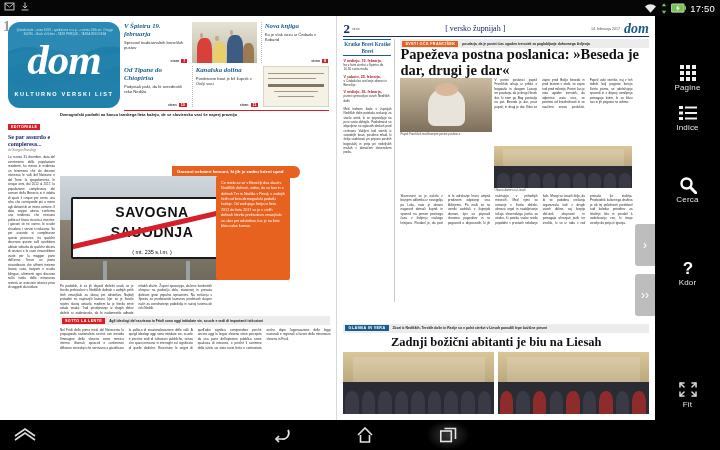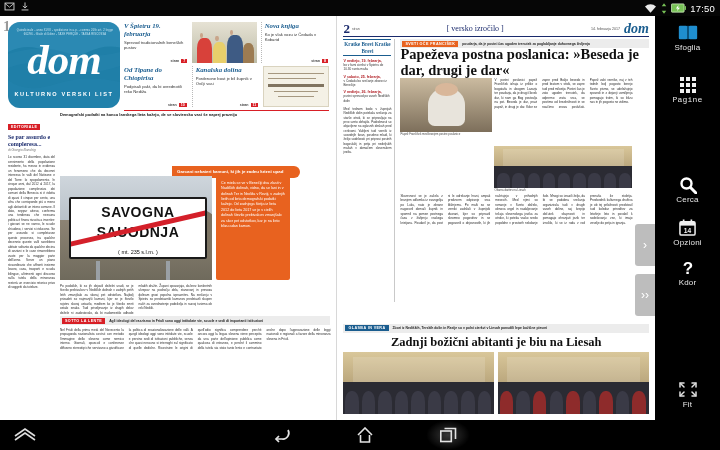"[ versko izročilo ]" span.r-sect { text: izročilo -> župnijah }
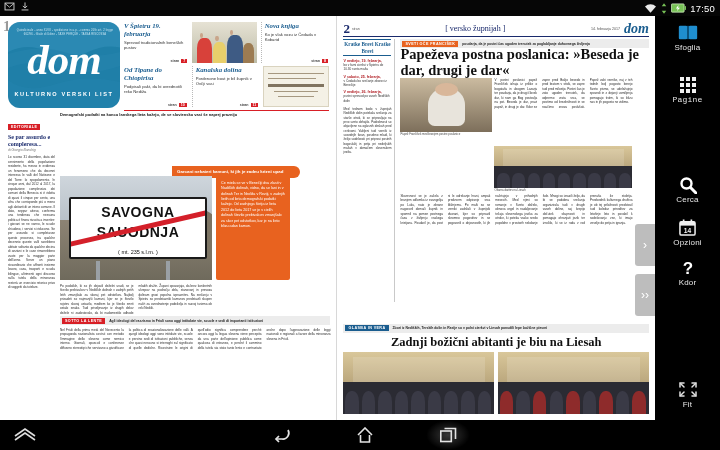"Sfoglia" div.side-item { html: <div> <span> <svg> <rect></rect> <rect></rect> <rect></rect> </svg> </span> <span>Sfoglia</span> </div> -> none }
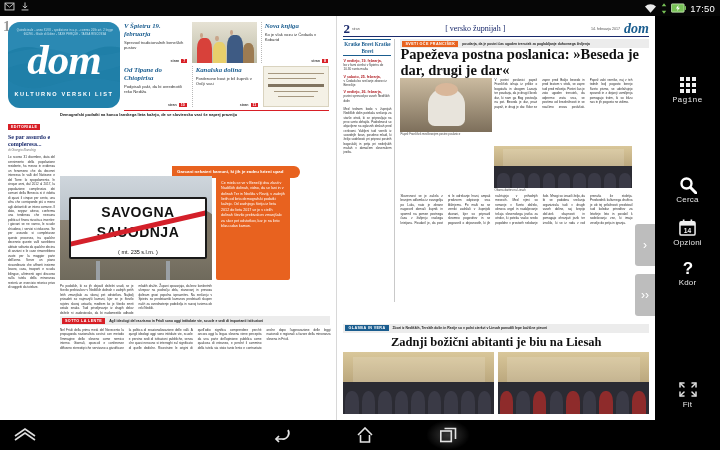"Pagine" div.side-item { font-family: Liberation Mono, monospace -> none; top: 60px -> 48px }
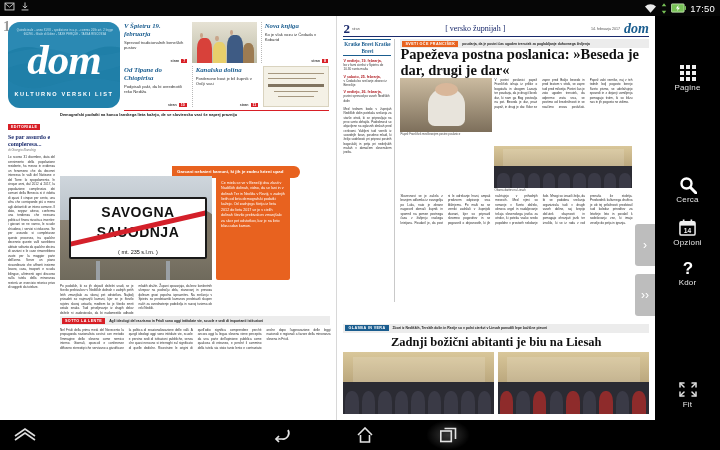"Indice" div.side-item { html: none -> <div> <span> <svg> <g> <rect></rect> <rect></rect> <rect></rect> <rect></rect> <rect></rect> <rect></rect> </g> </svg> </span> <span>Indice</span> </div> }
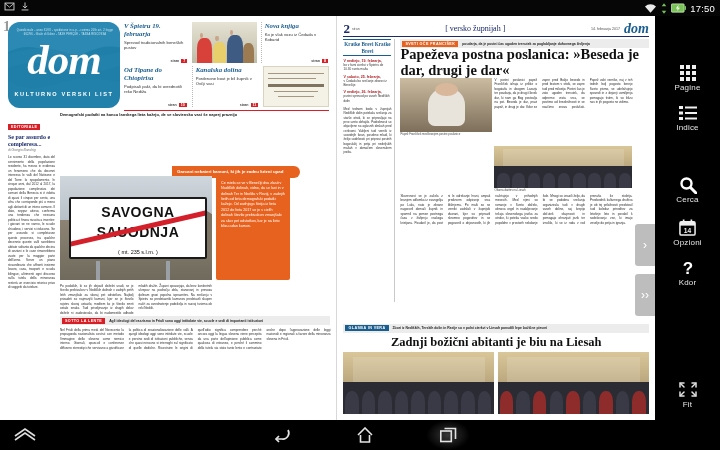"SAVOGNA" .photo { padding-left: none -> 28px }
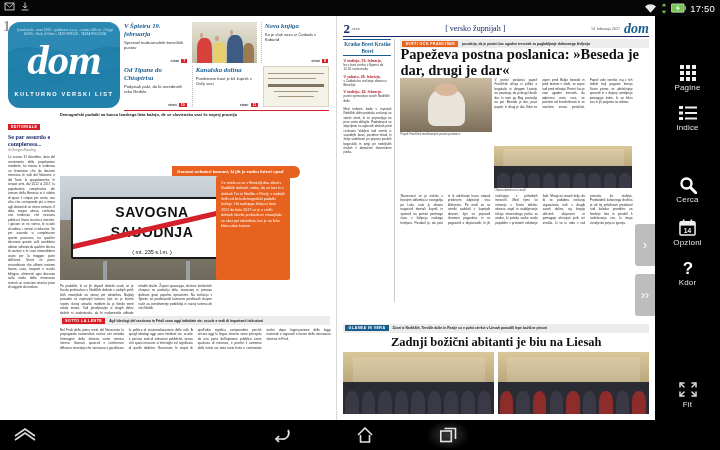"Opzioni" div.side-item { html: <div> <span> <svg> <rect></rect> <rect></rect> <rect></rect> <rect></rect> <text>14</text> </svg> </span> <span>Opzioni</span> </div> -> none }
